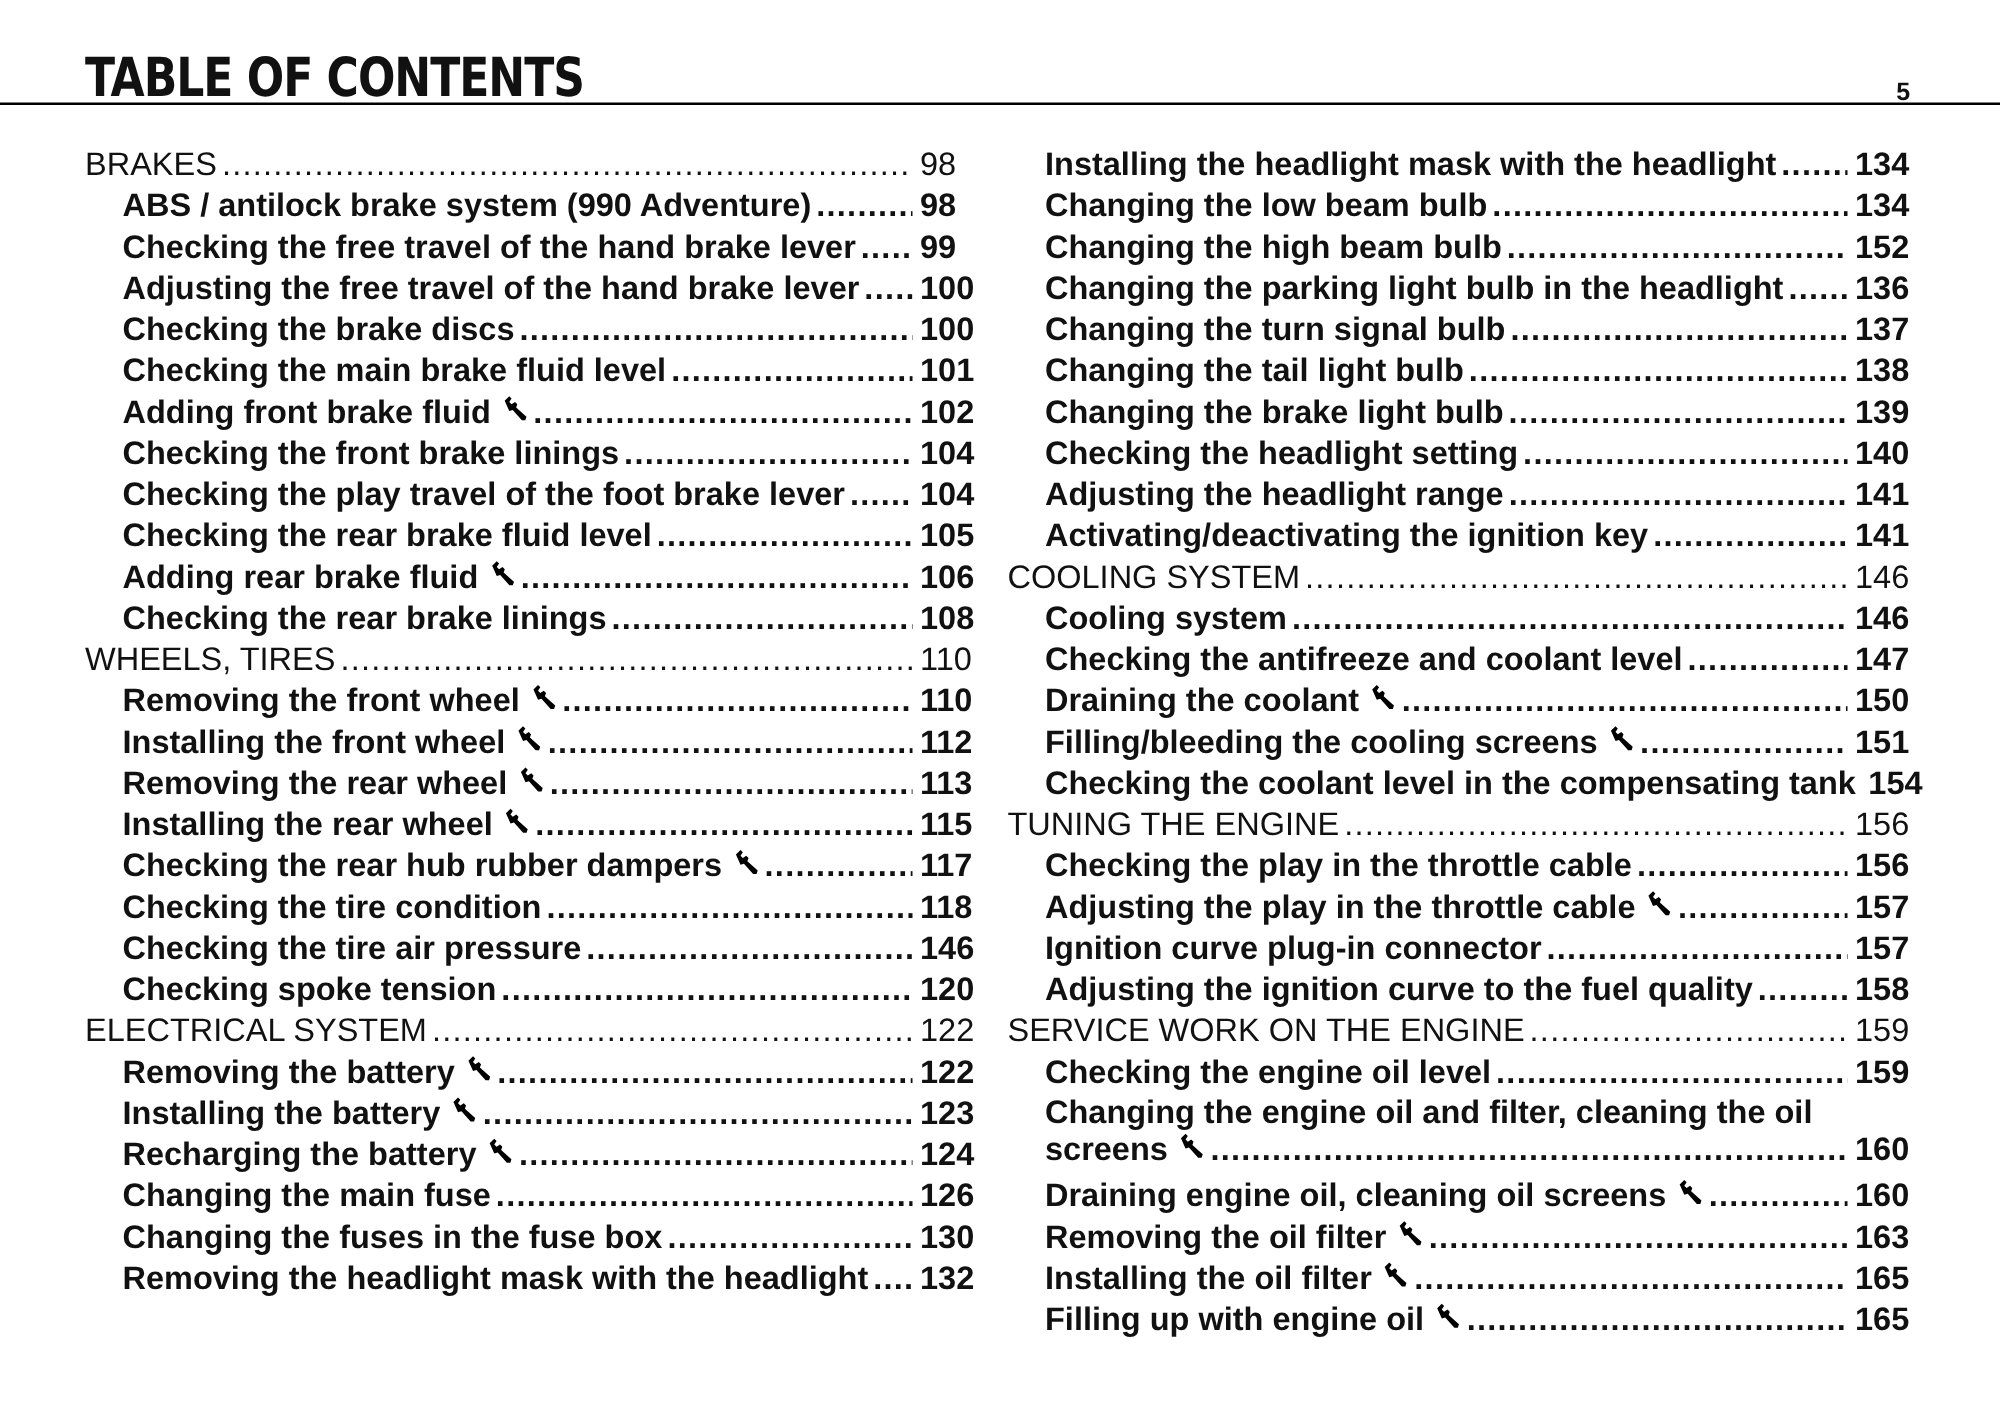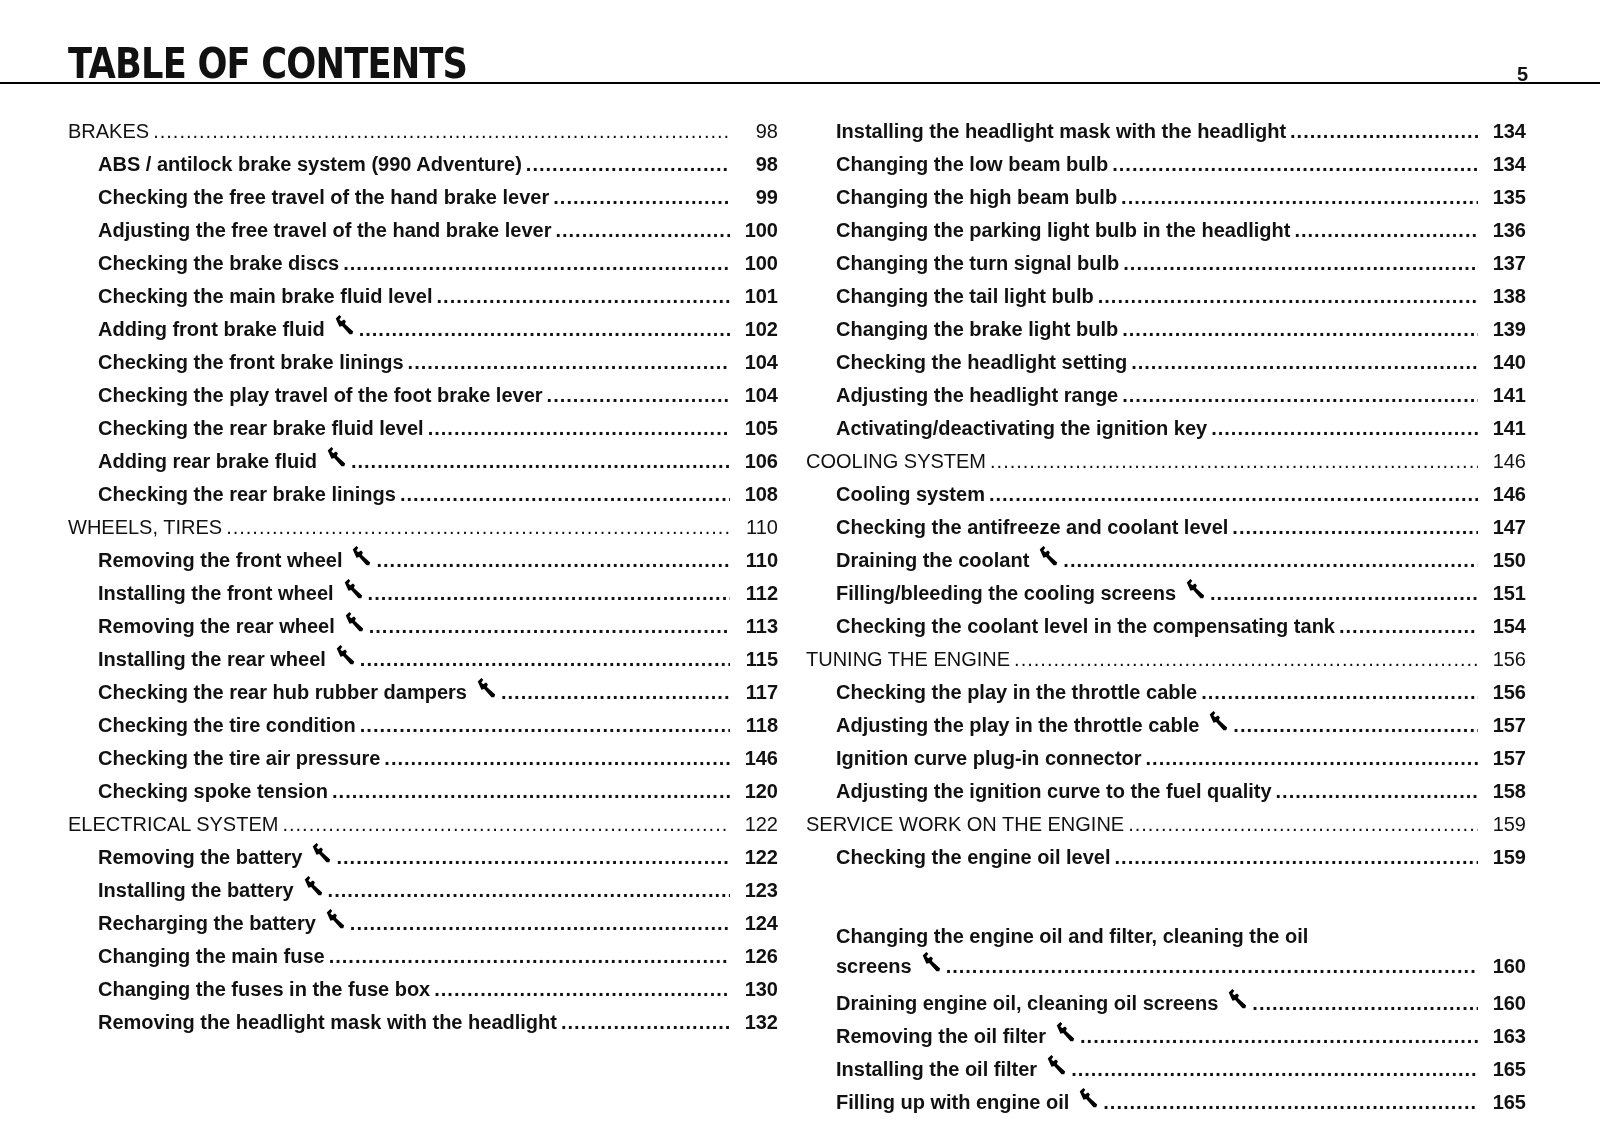"BRAKES" .entry { font-size: 20px -> 26px }
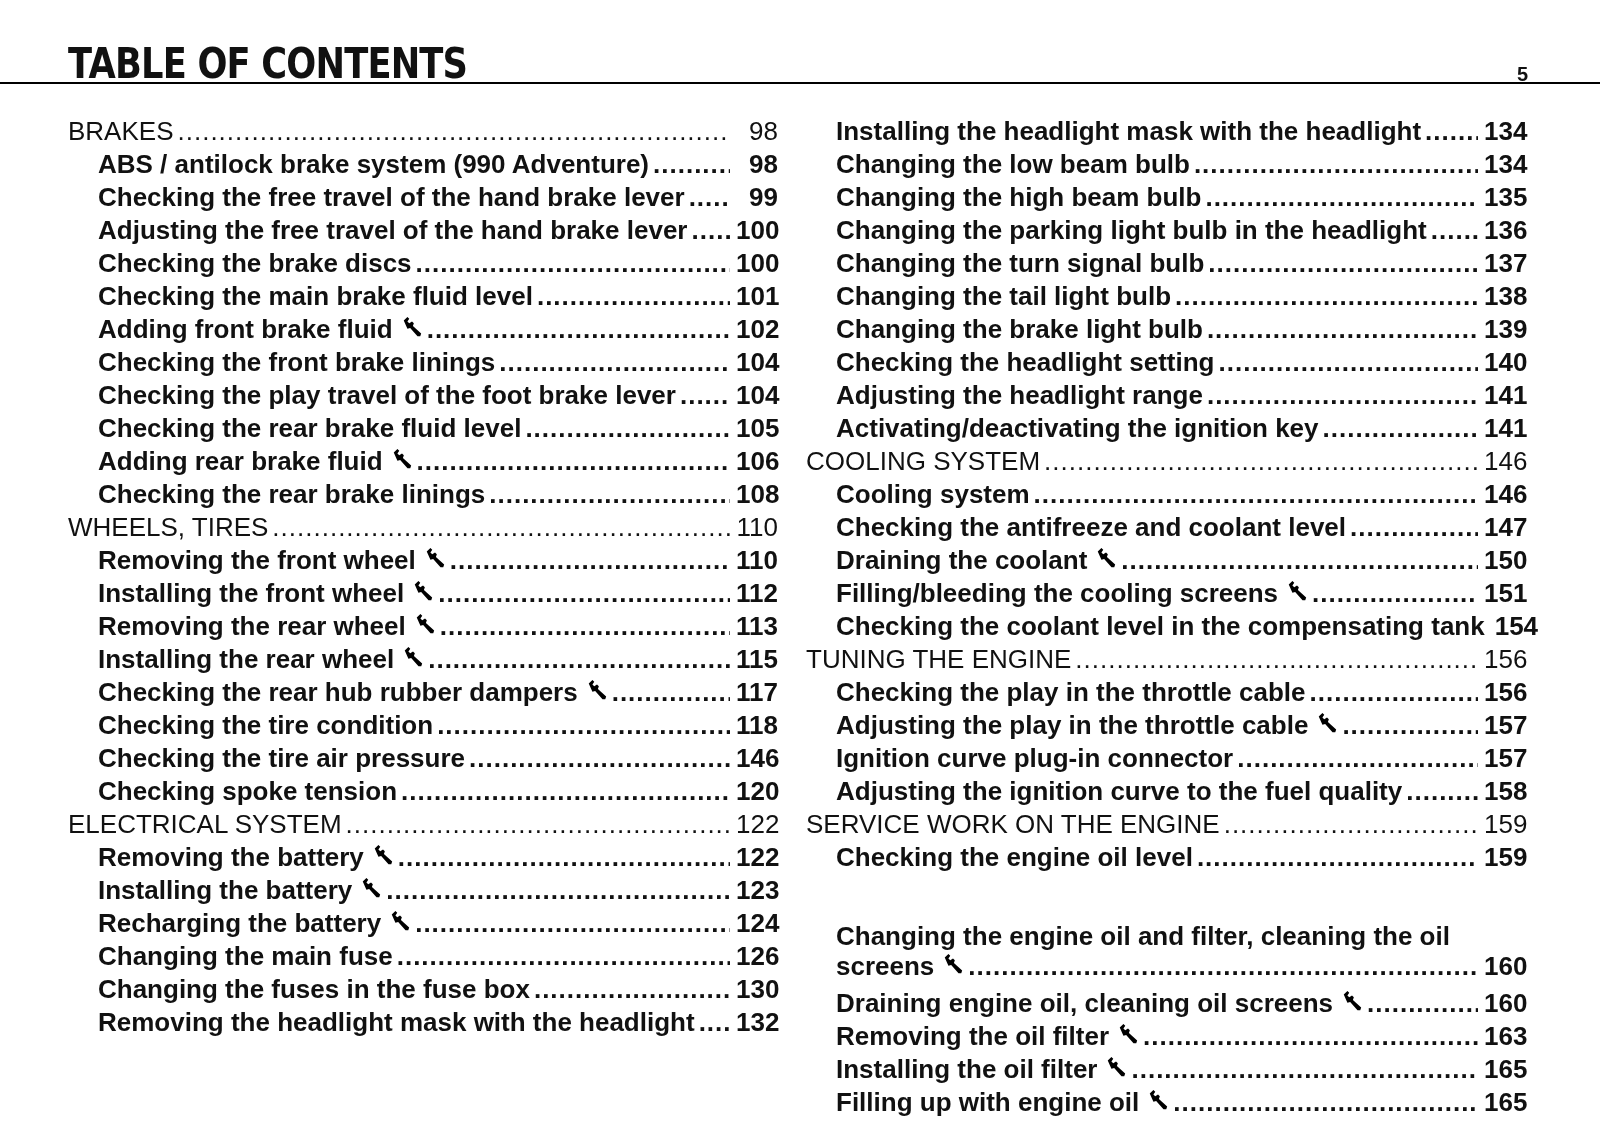"98" .entry .pg { text-align: right -> none }
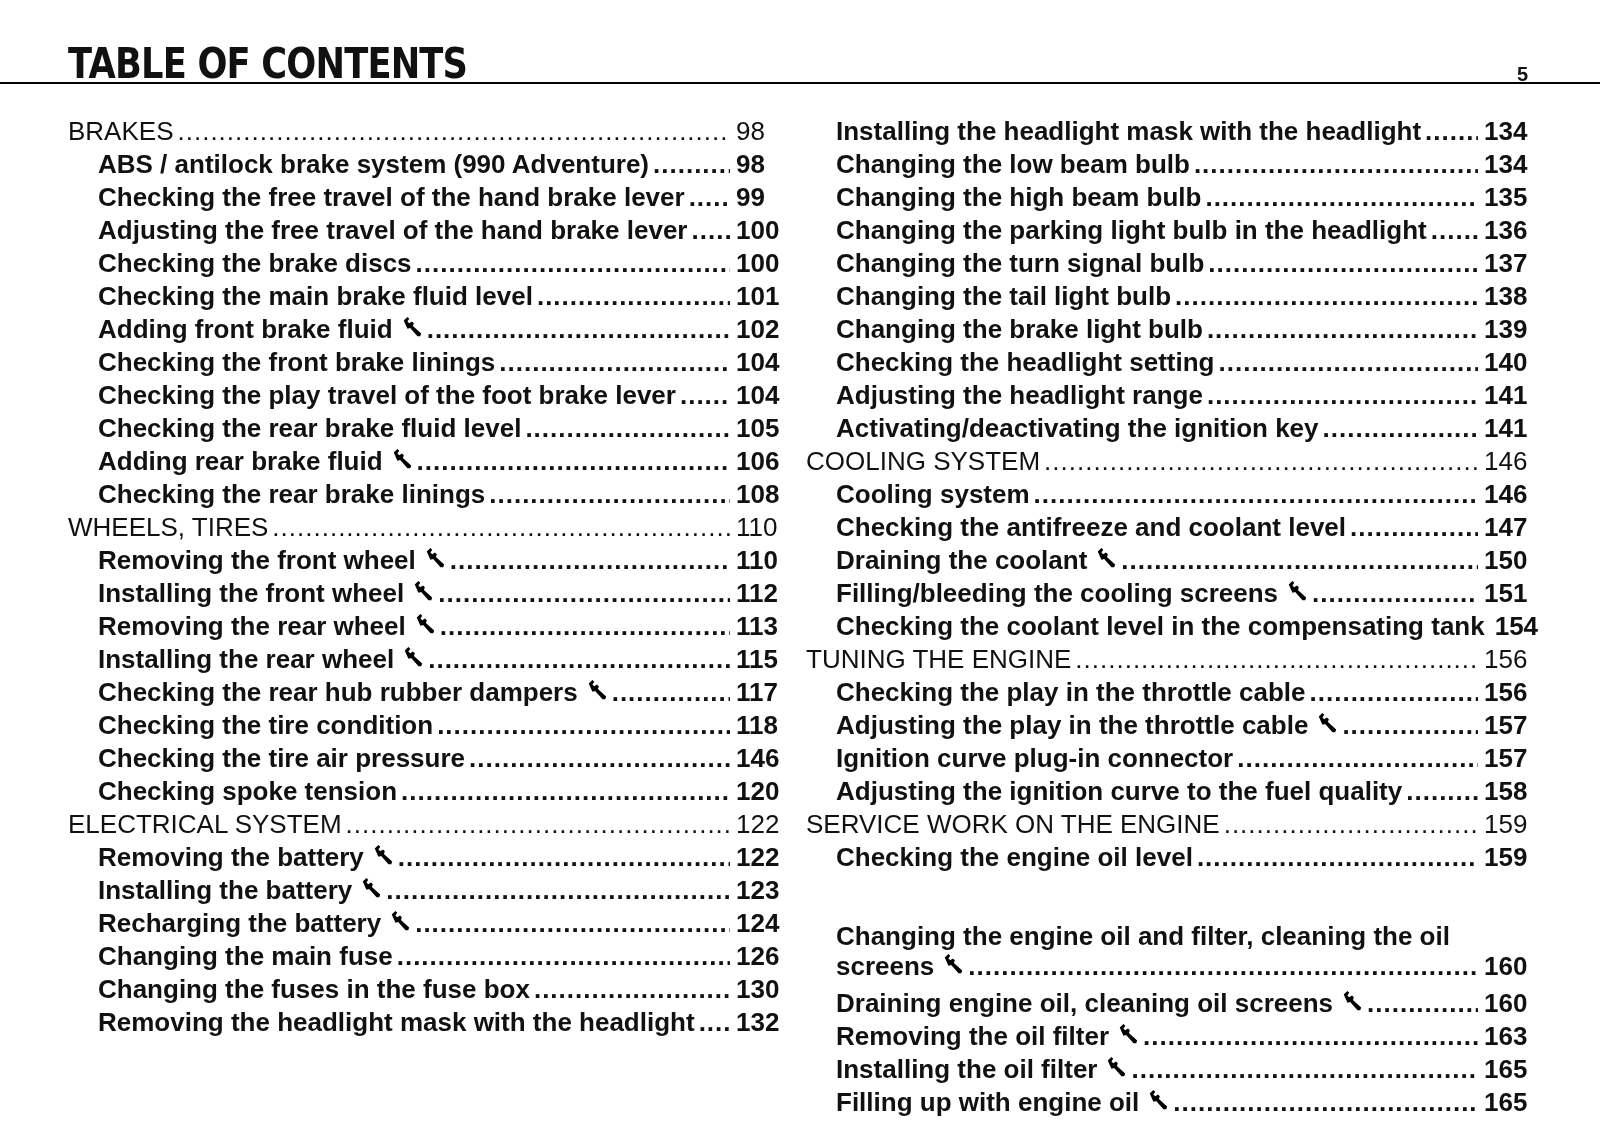"135" span.pg { text: 135 -> 152 }
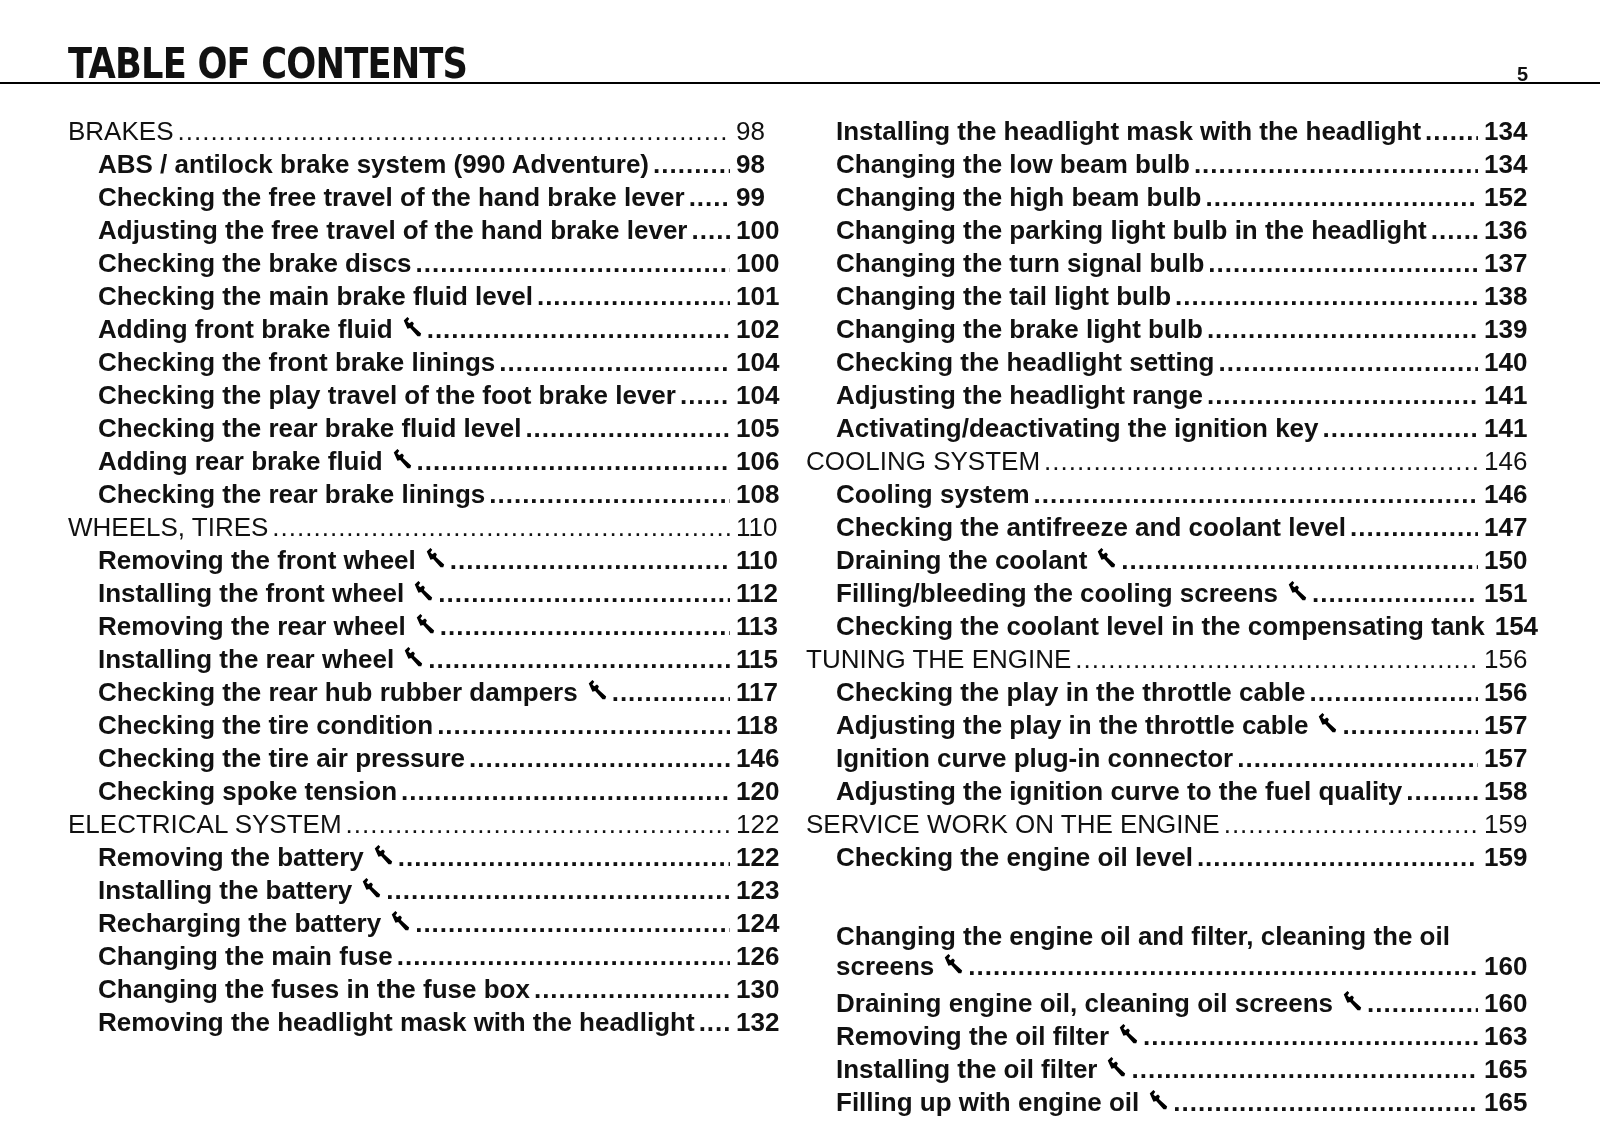"Changing the engine oil and" .entry.two { margin-top: 47px -> none }
